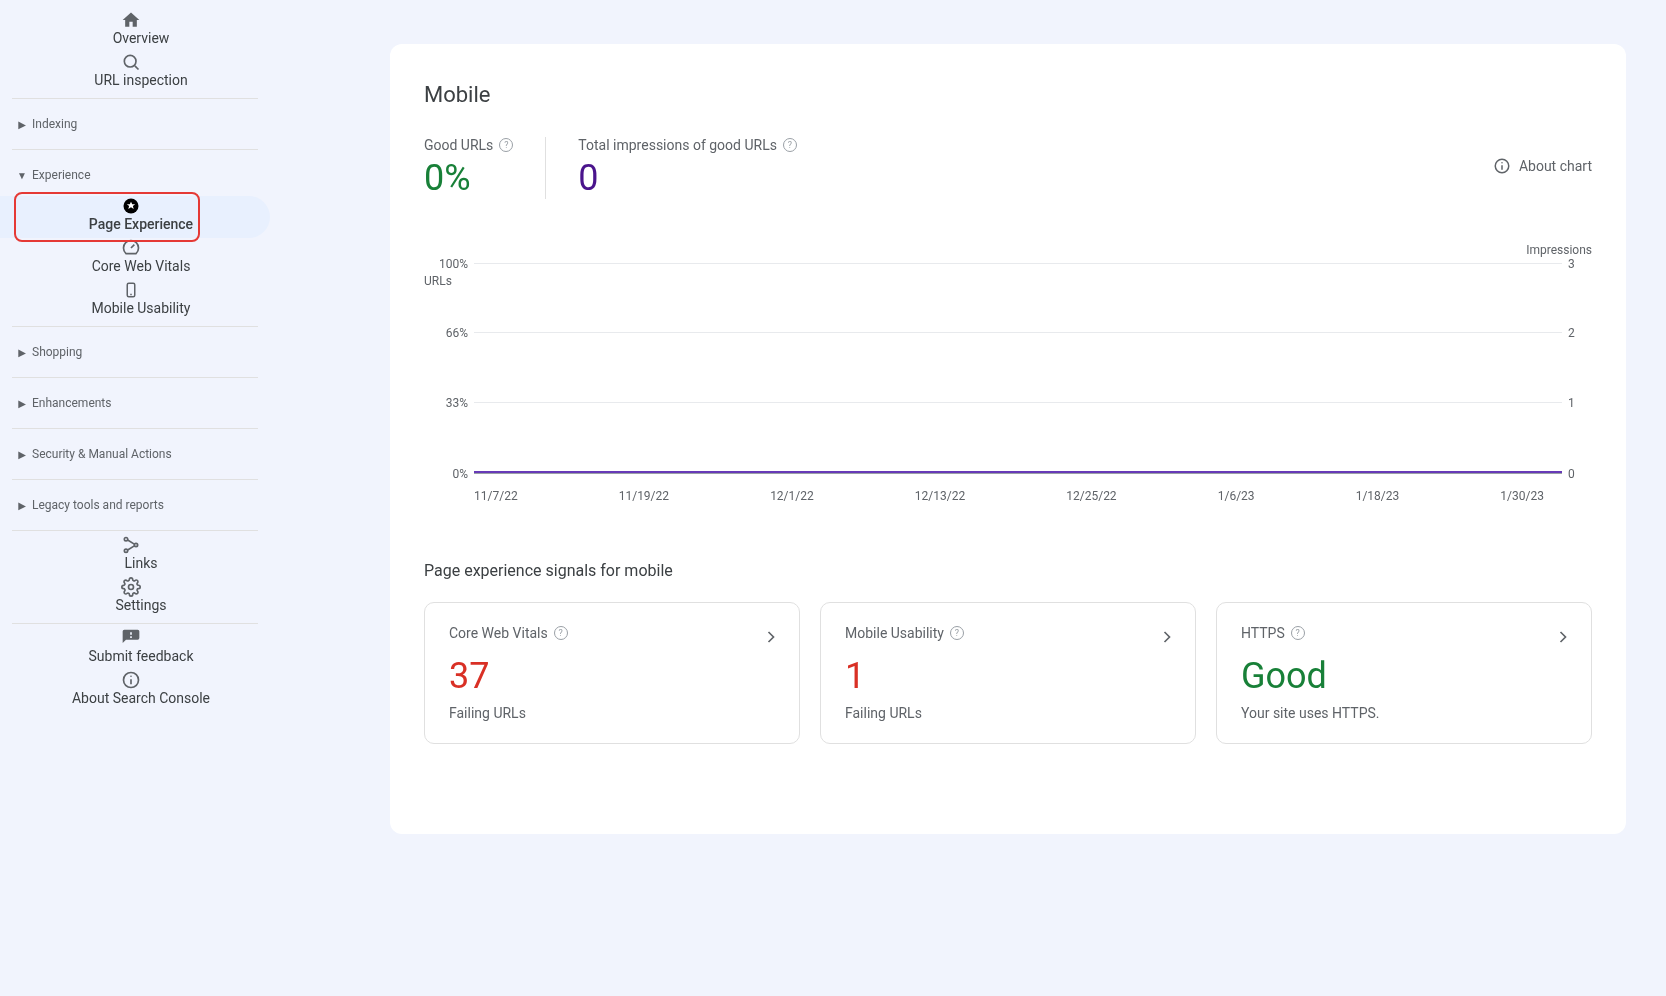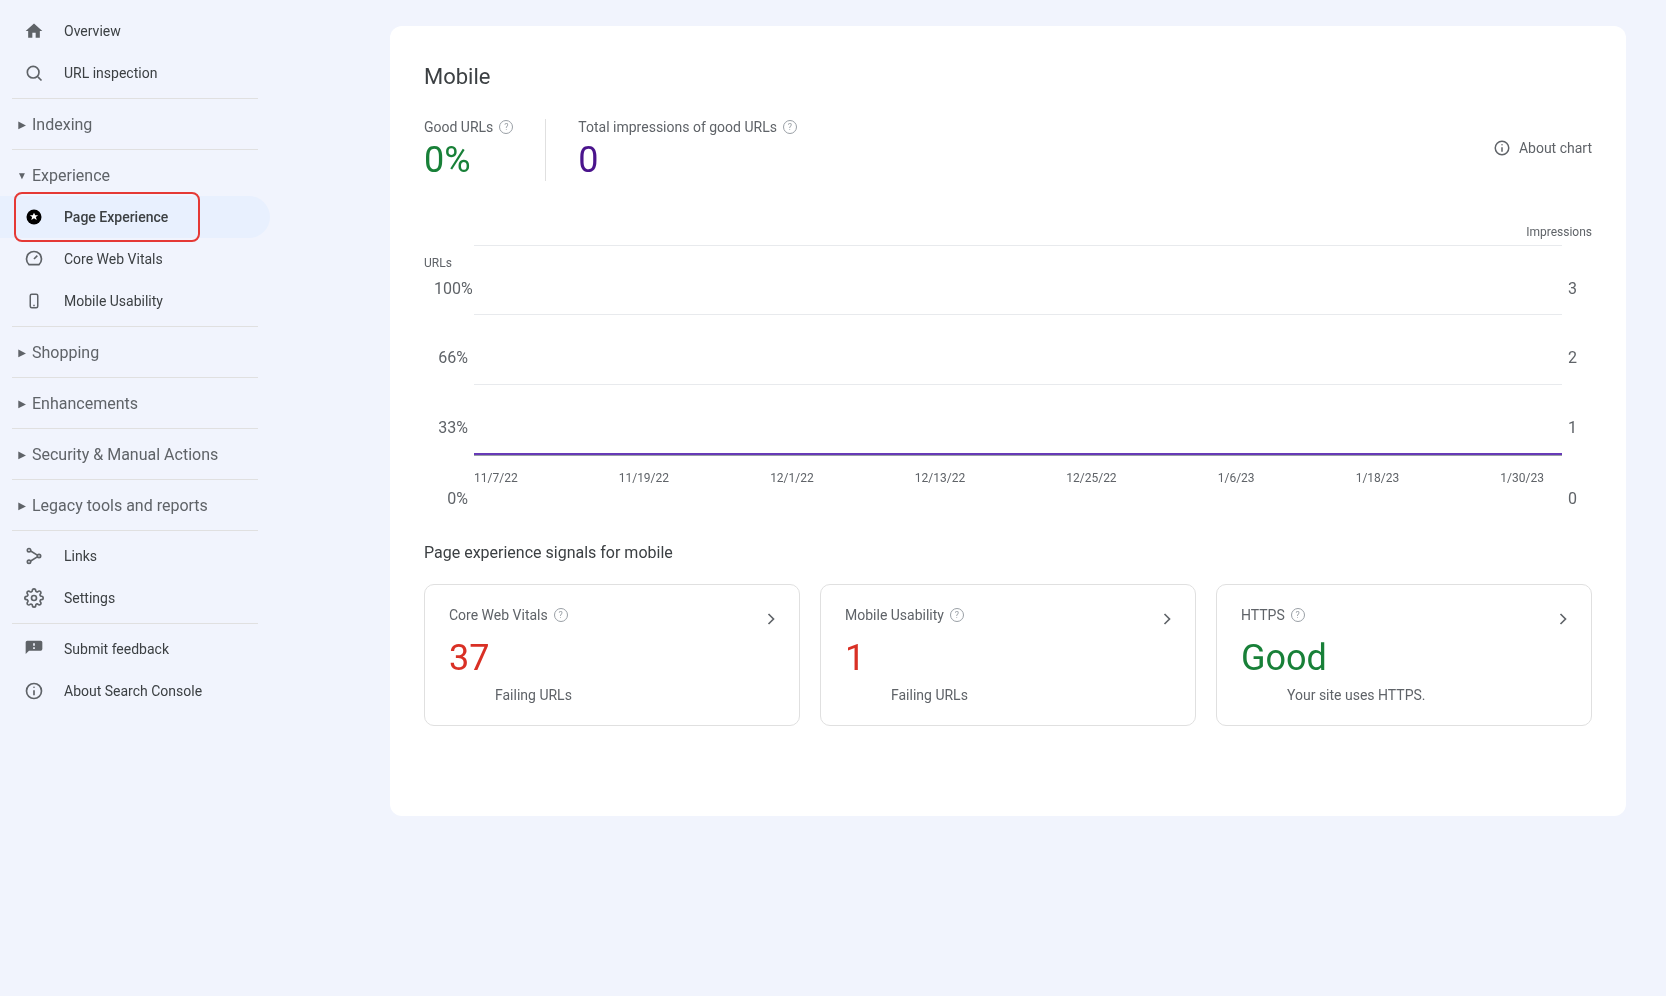"Overview" .nav-item { flex-direction: none -> column }
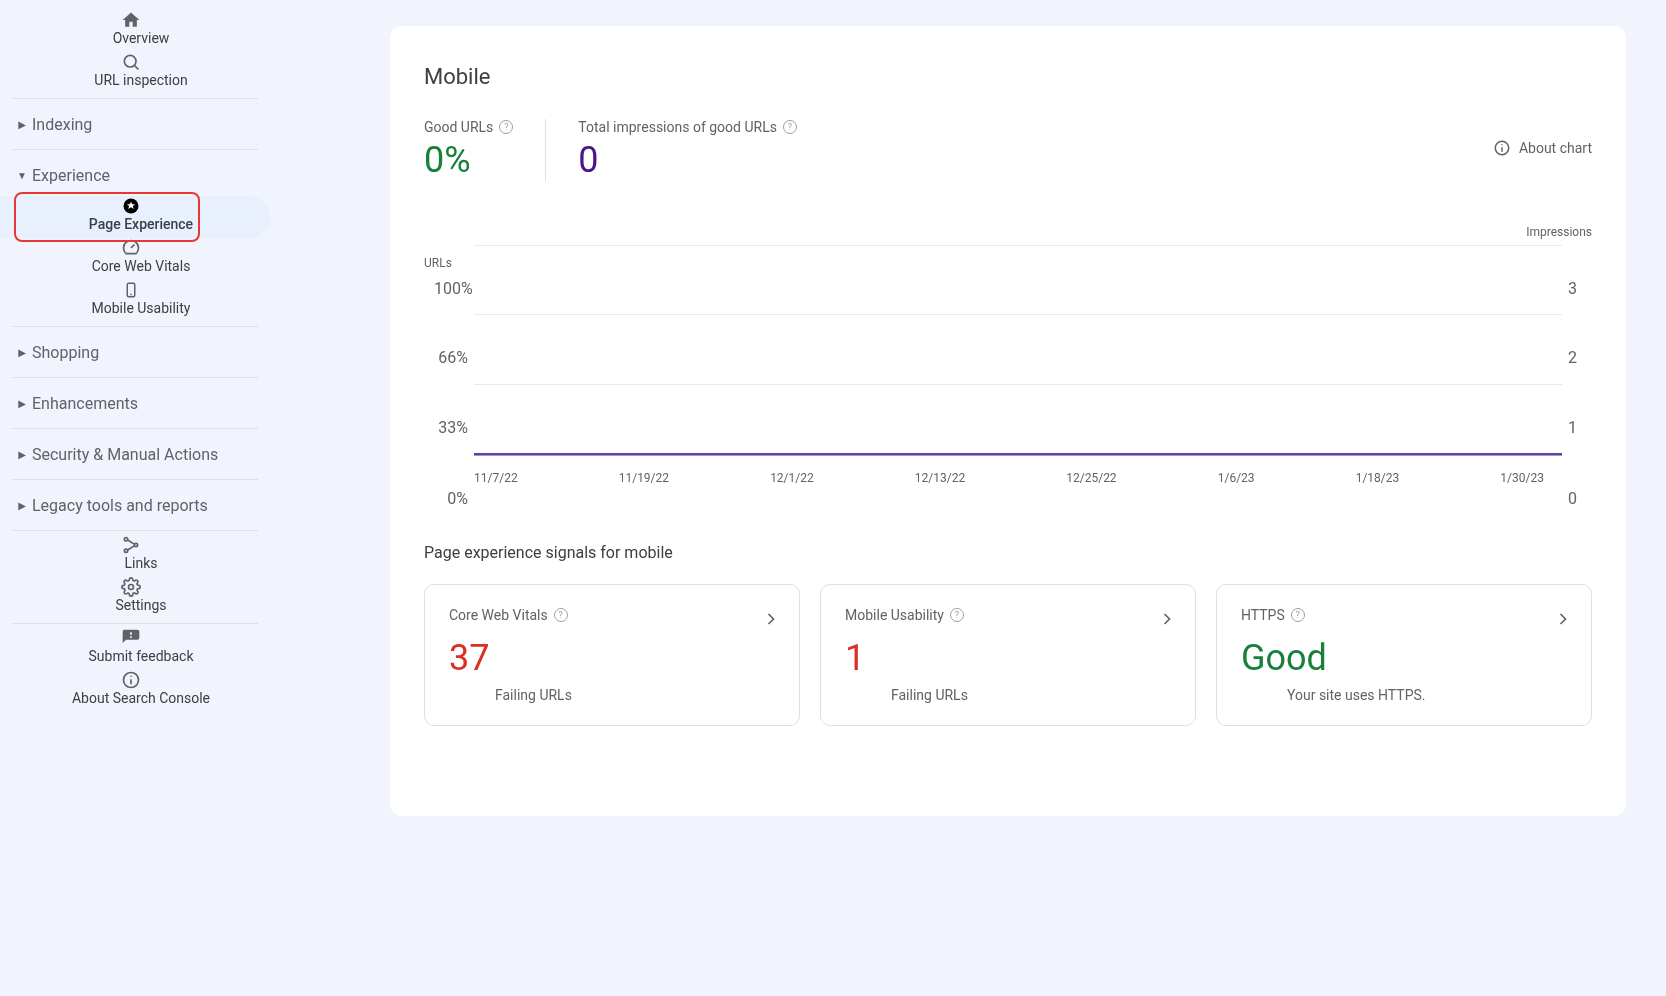"Mobile" .main { padding: 26px 40px 30px 120px -> 44px 40px 30px 120px }
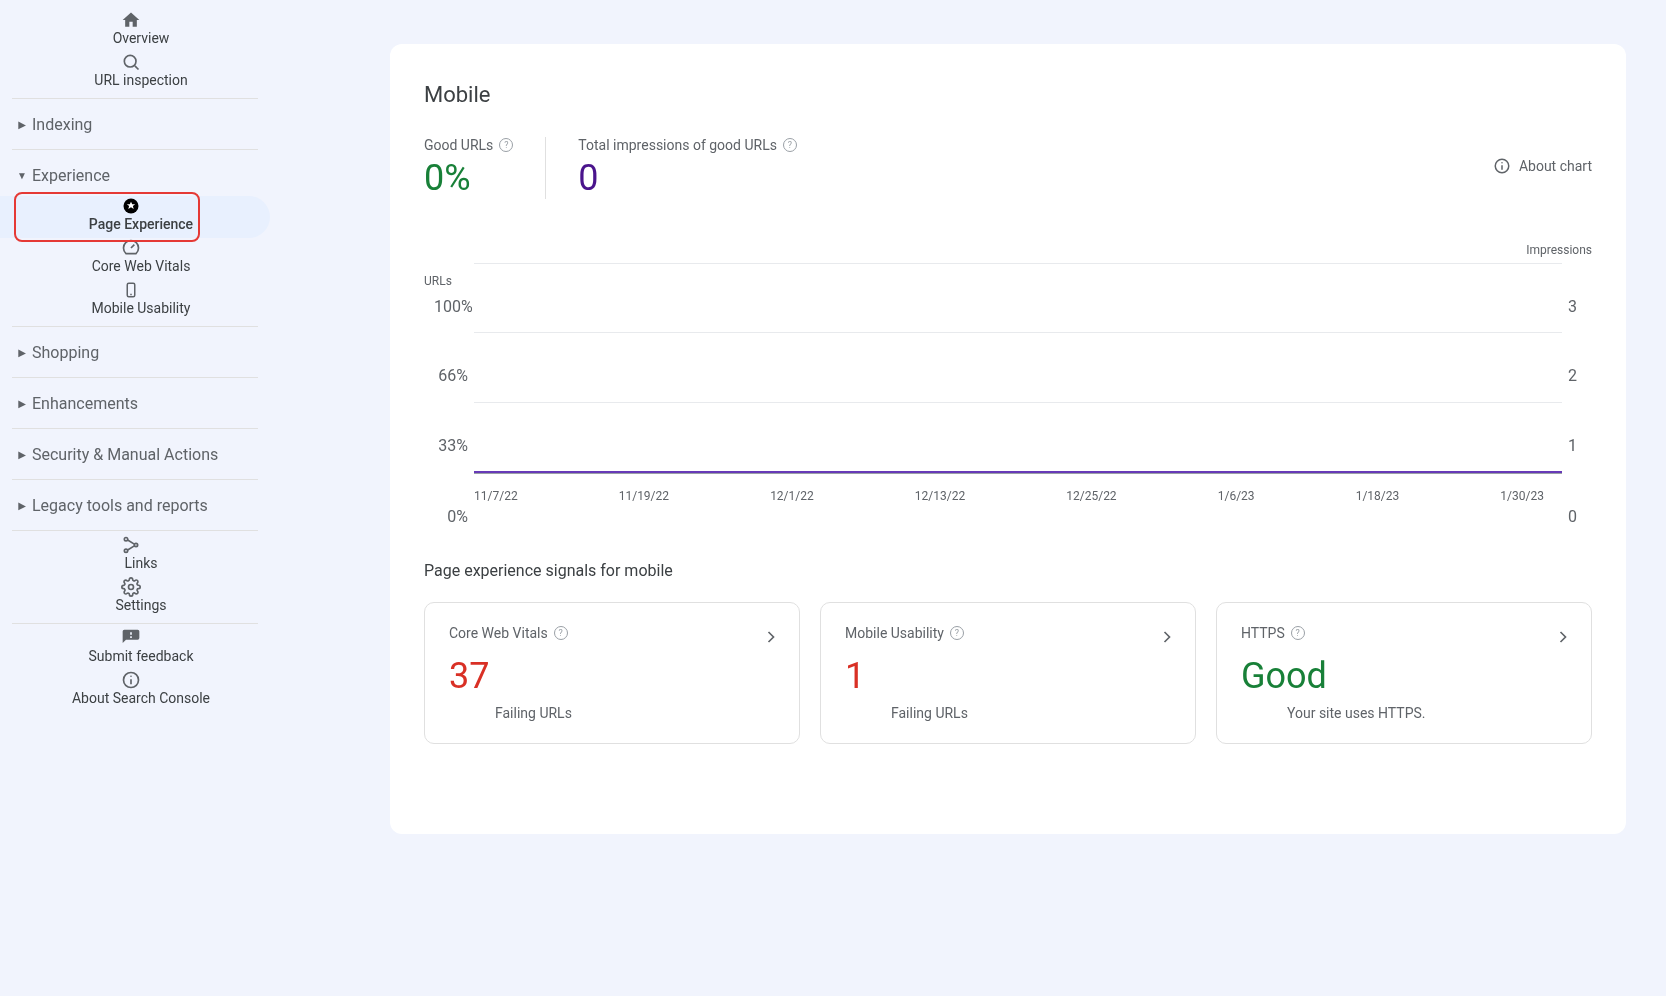"Indexing" .nav-section-header .label { font-size: 16px -> 12px }
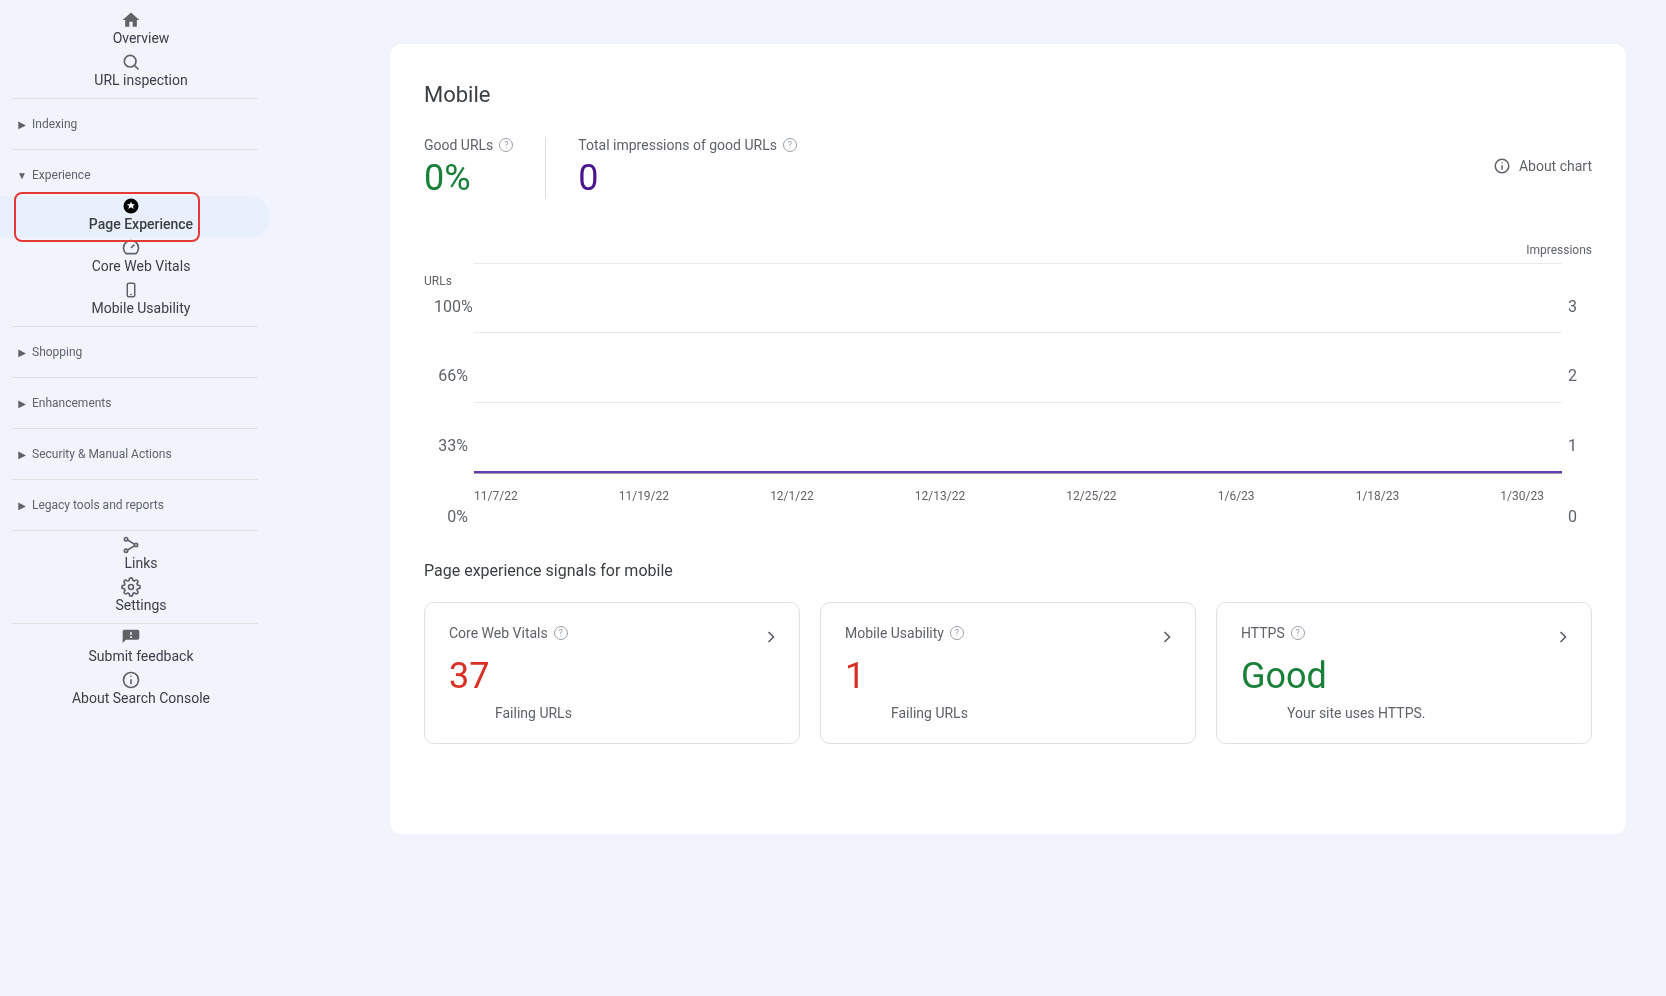"100%" .ytick-l, .ytick-r { font-size: 16px -> 12px; margin-top: 42px -> none }
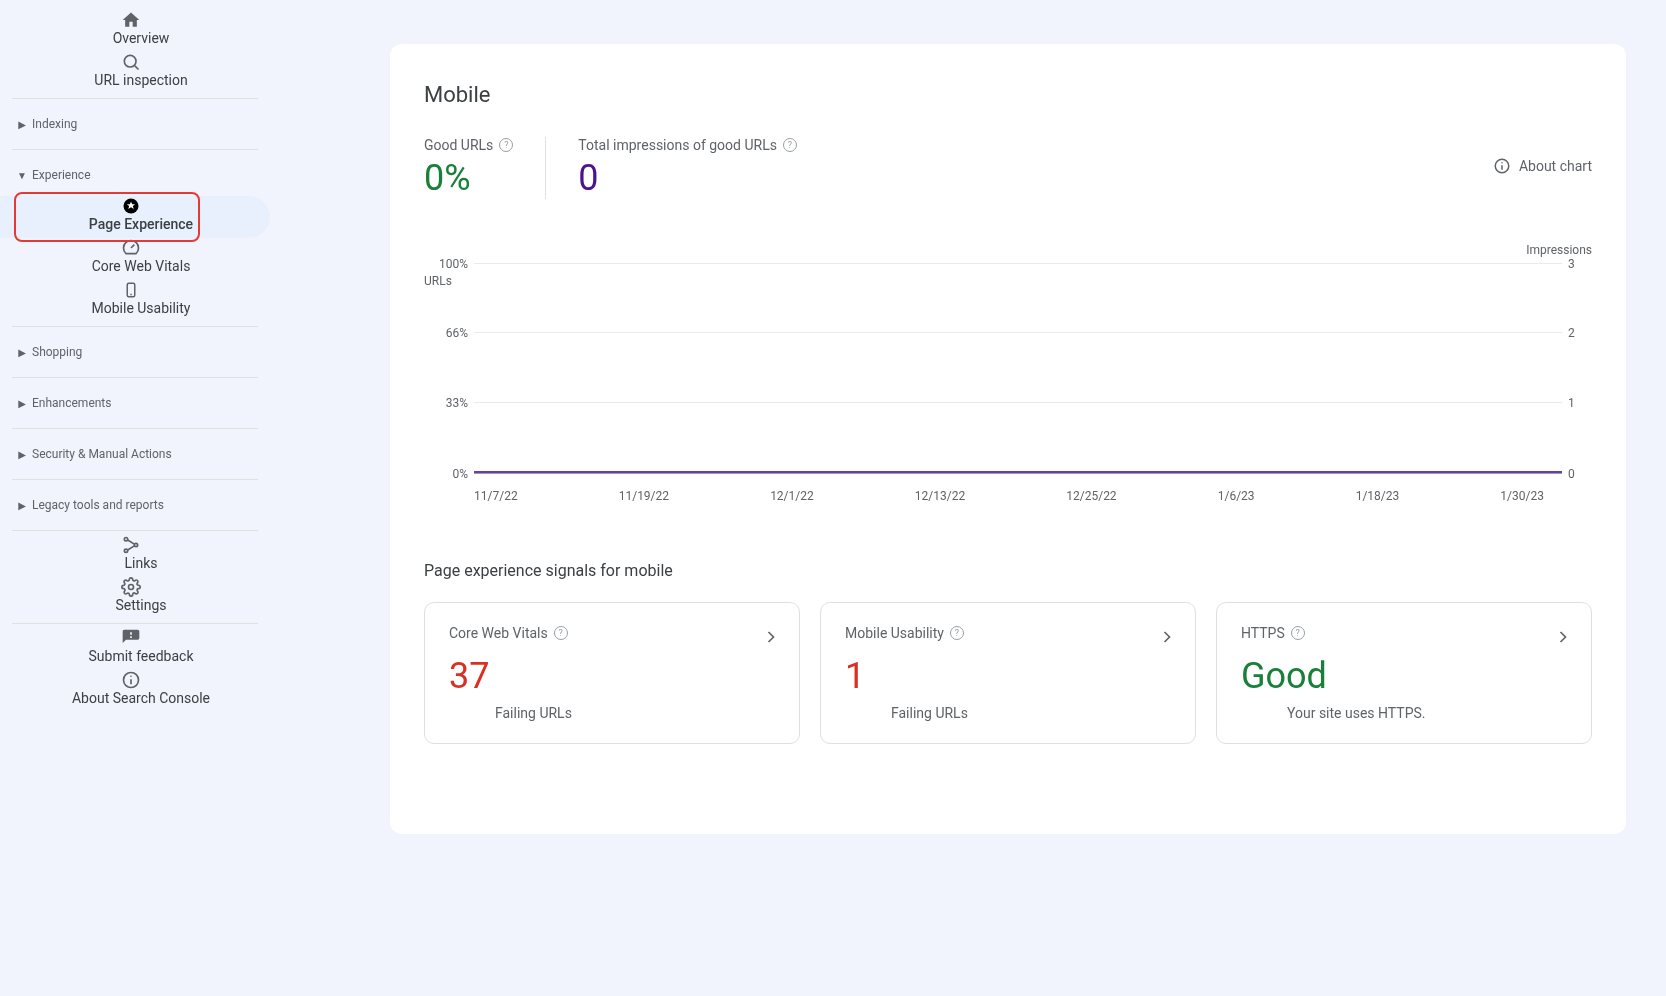"Failing URLs" .signal-sub { margin-left: 46px -> none }
